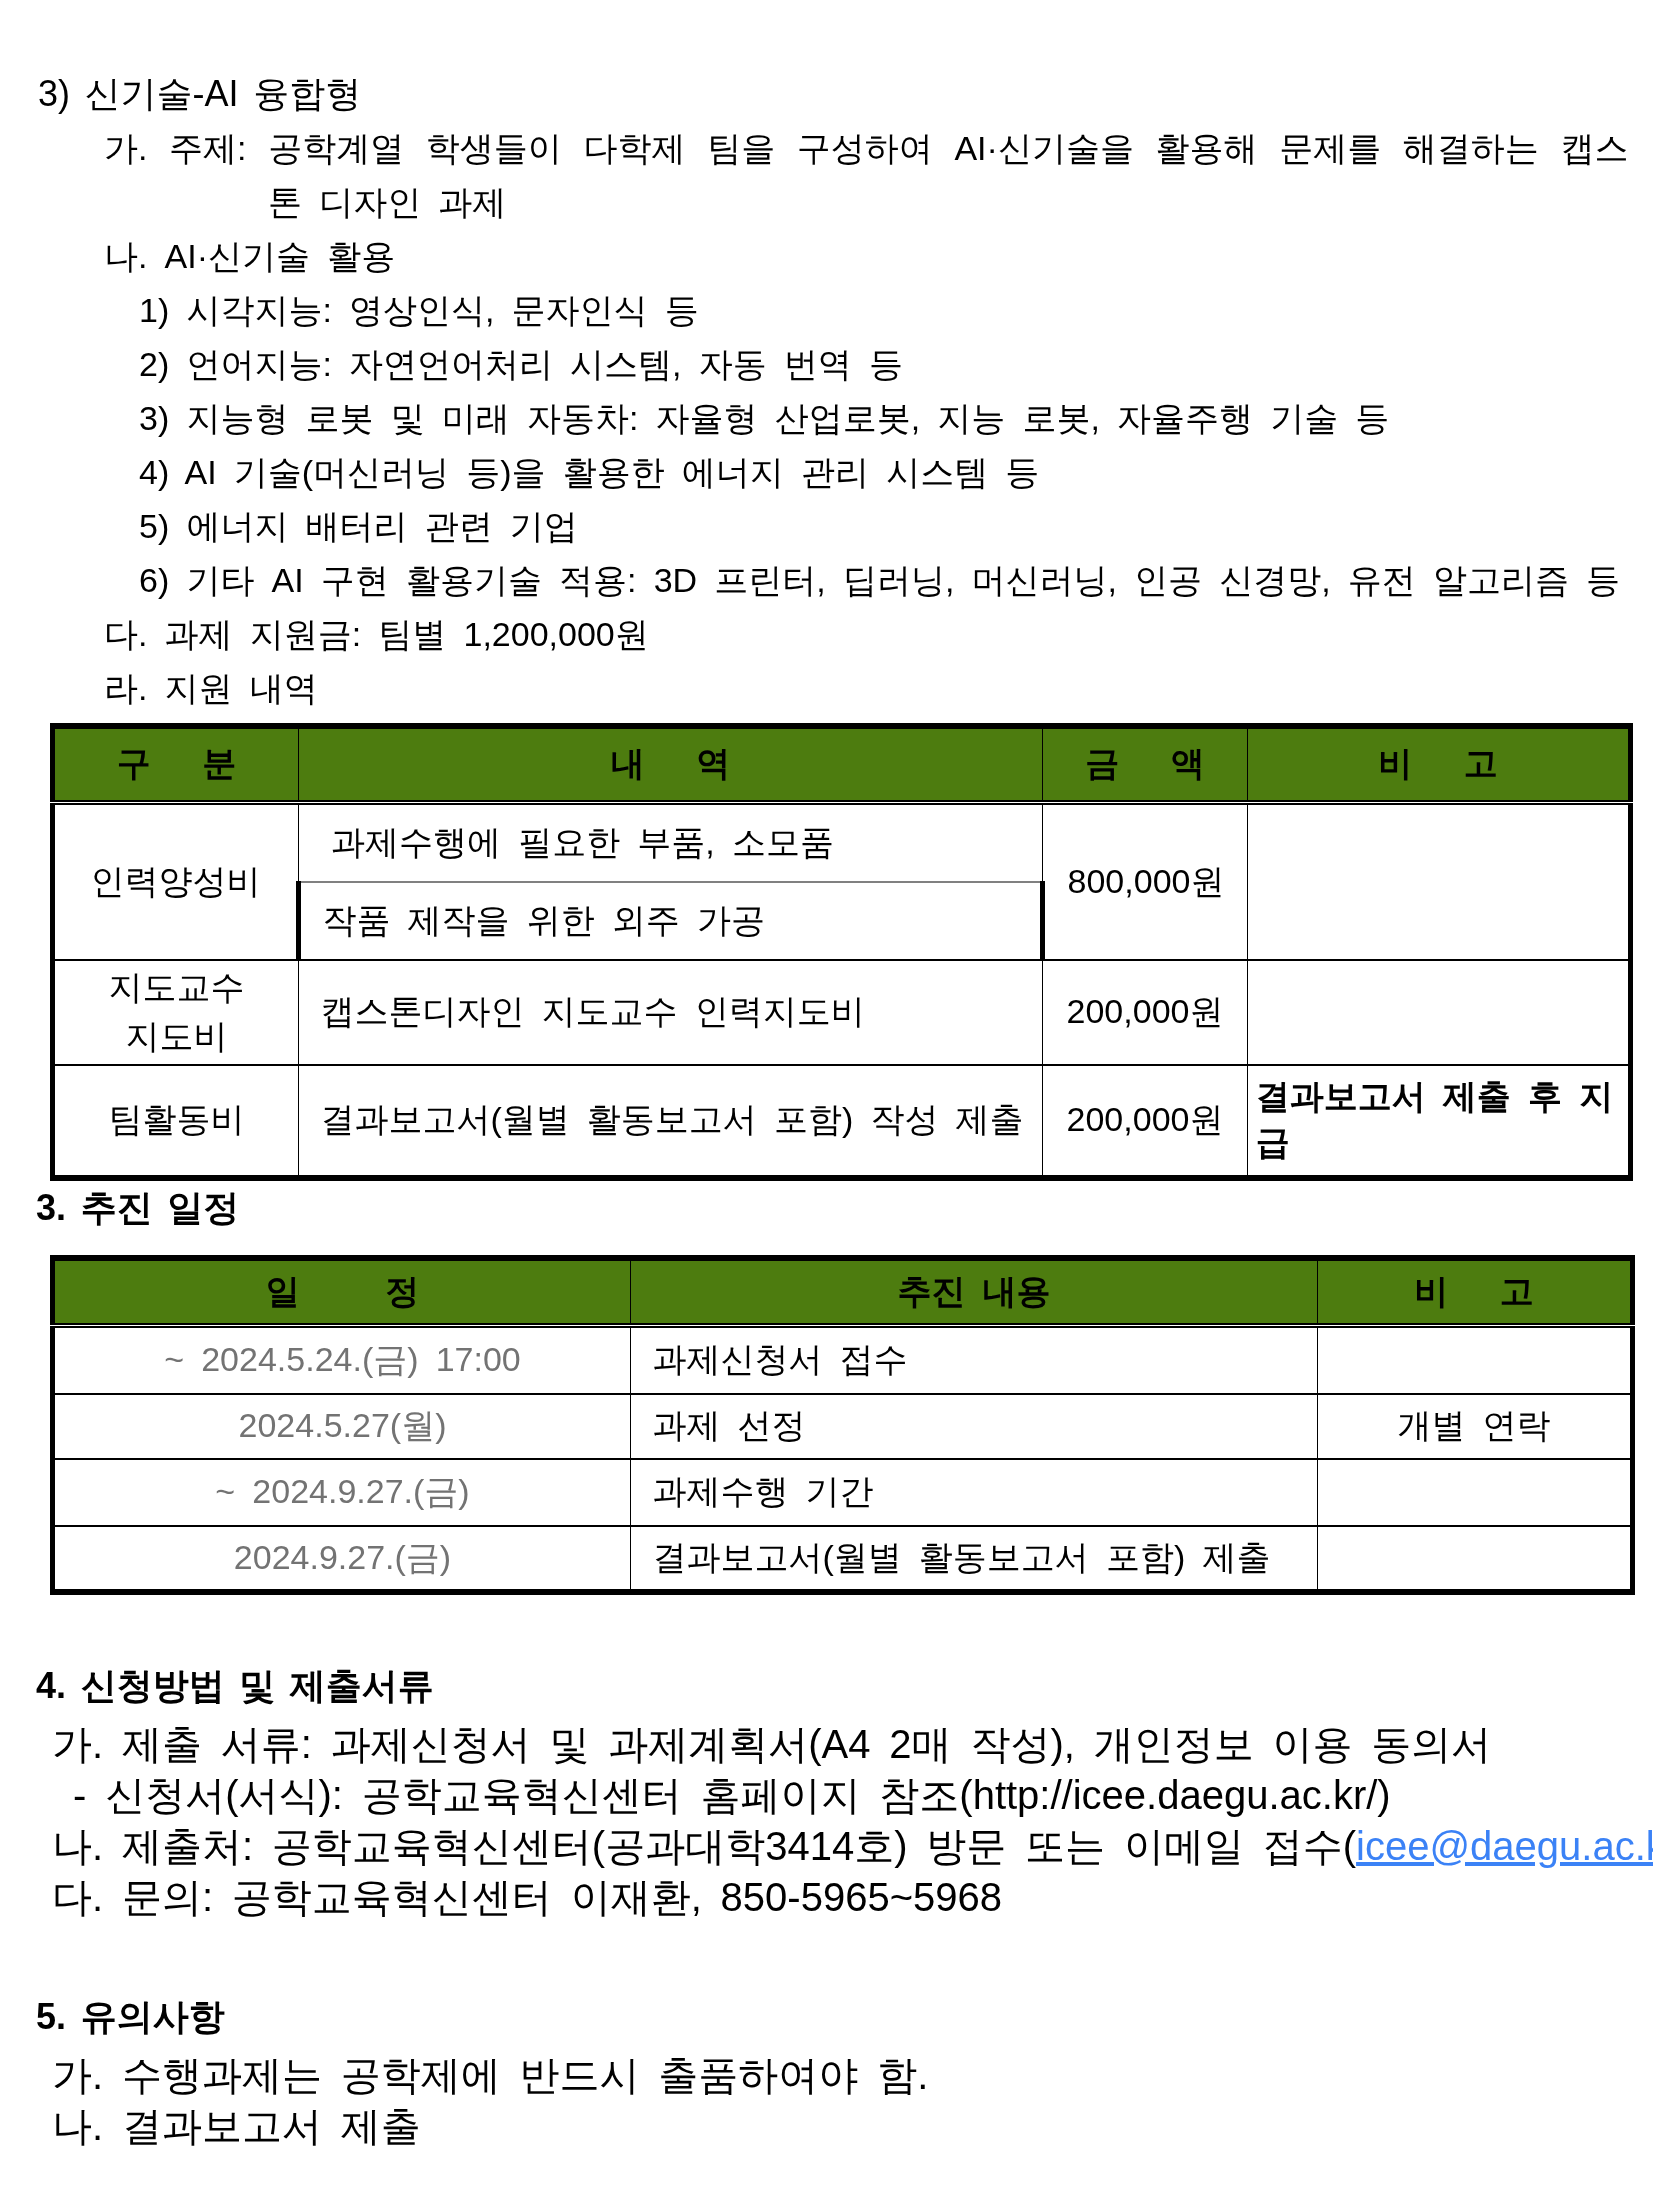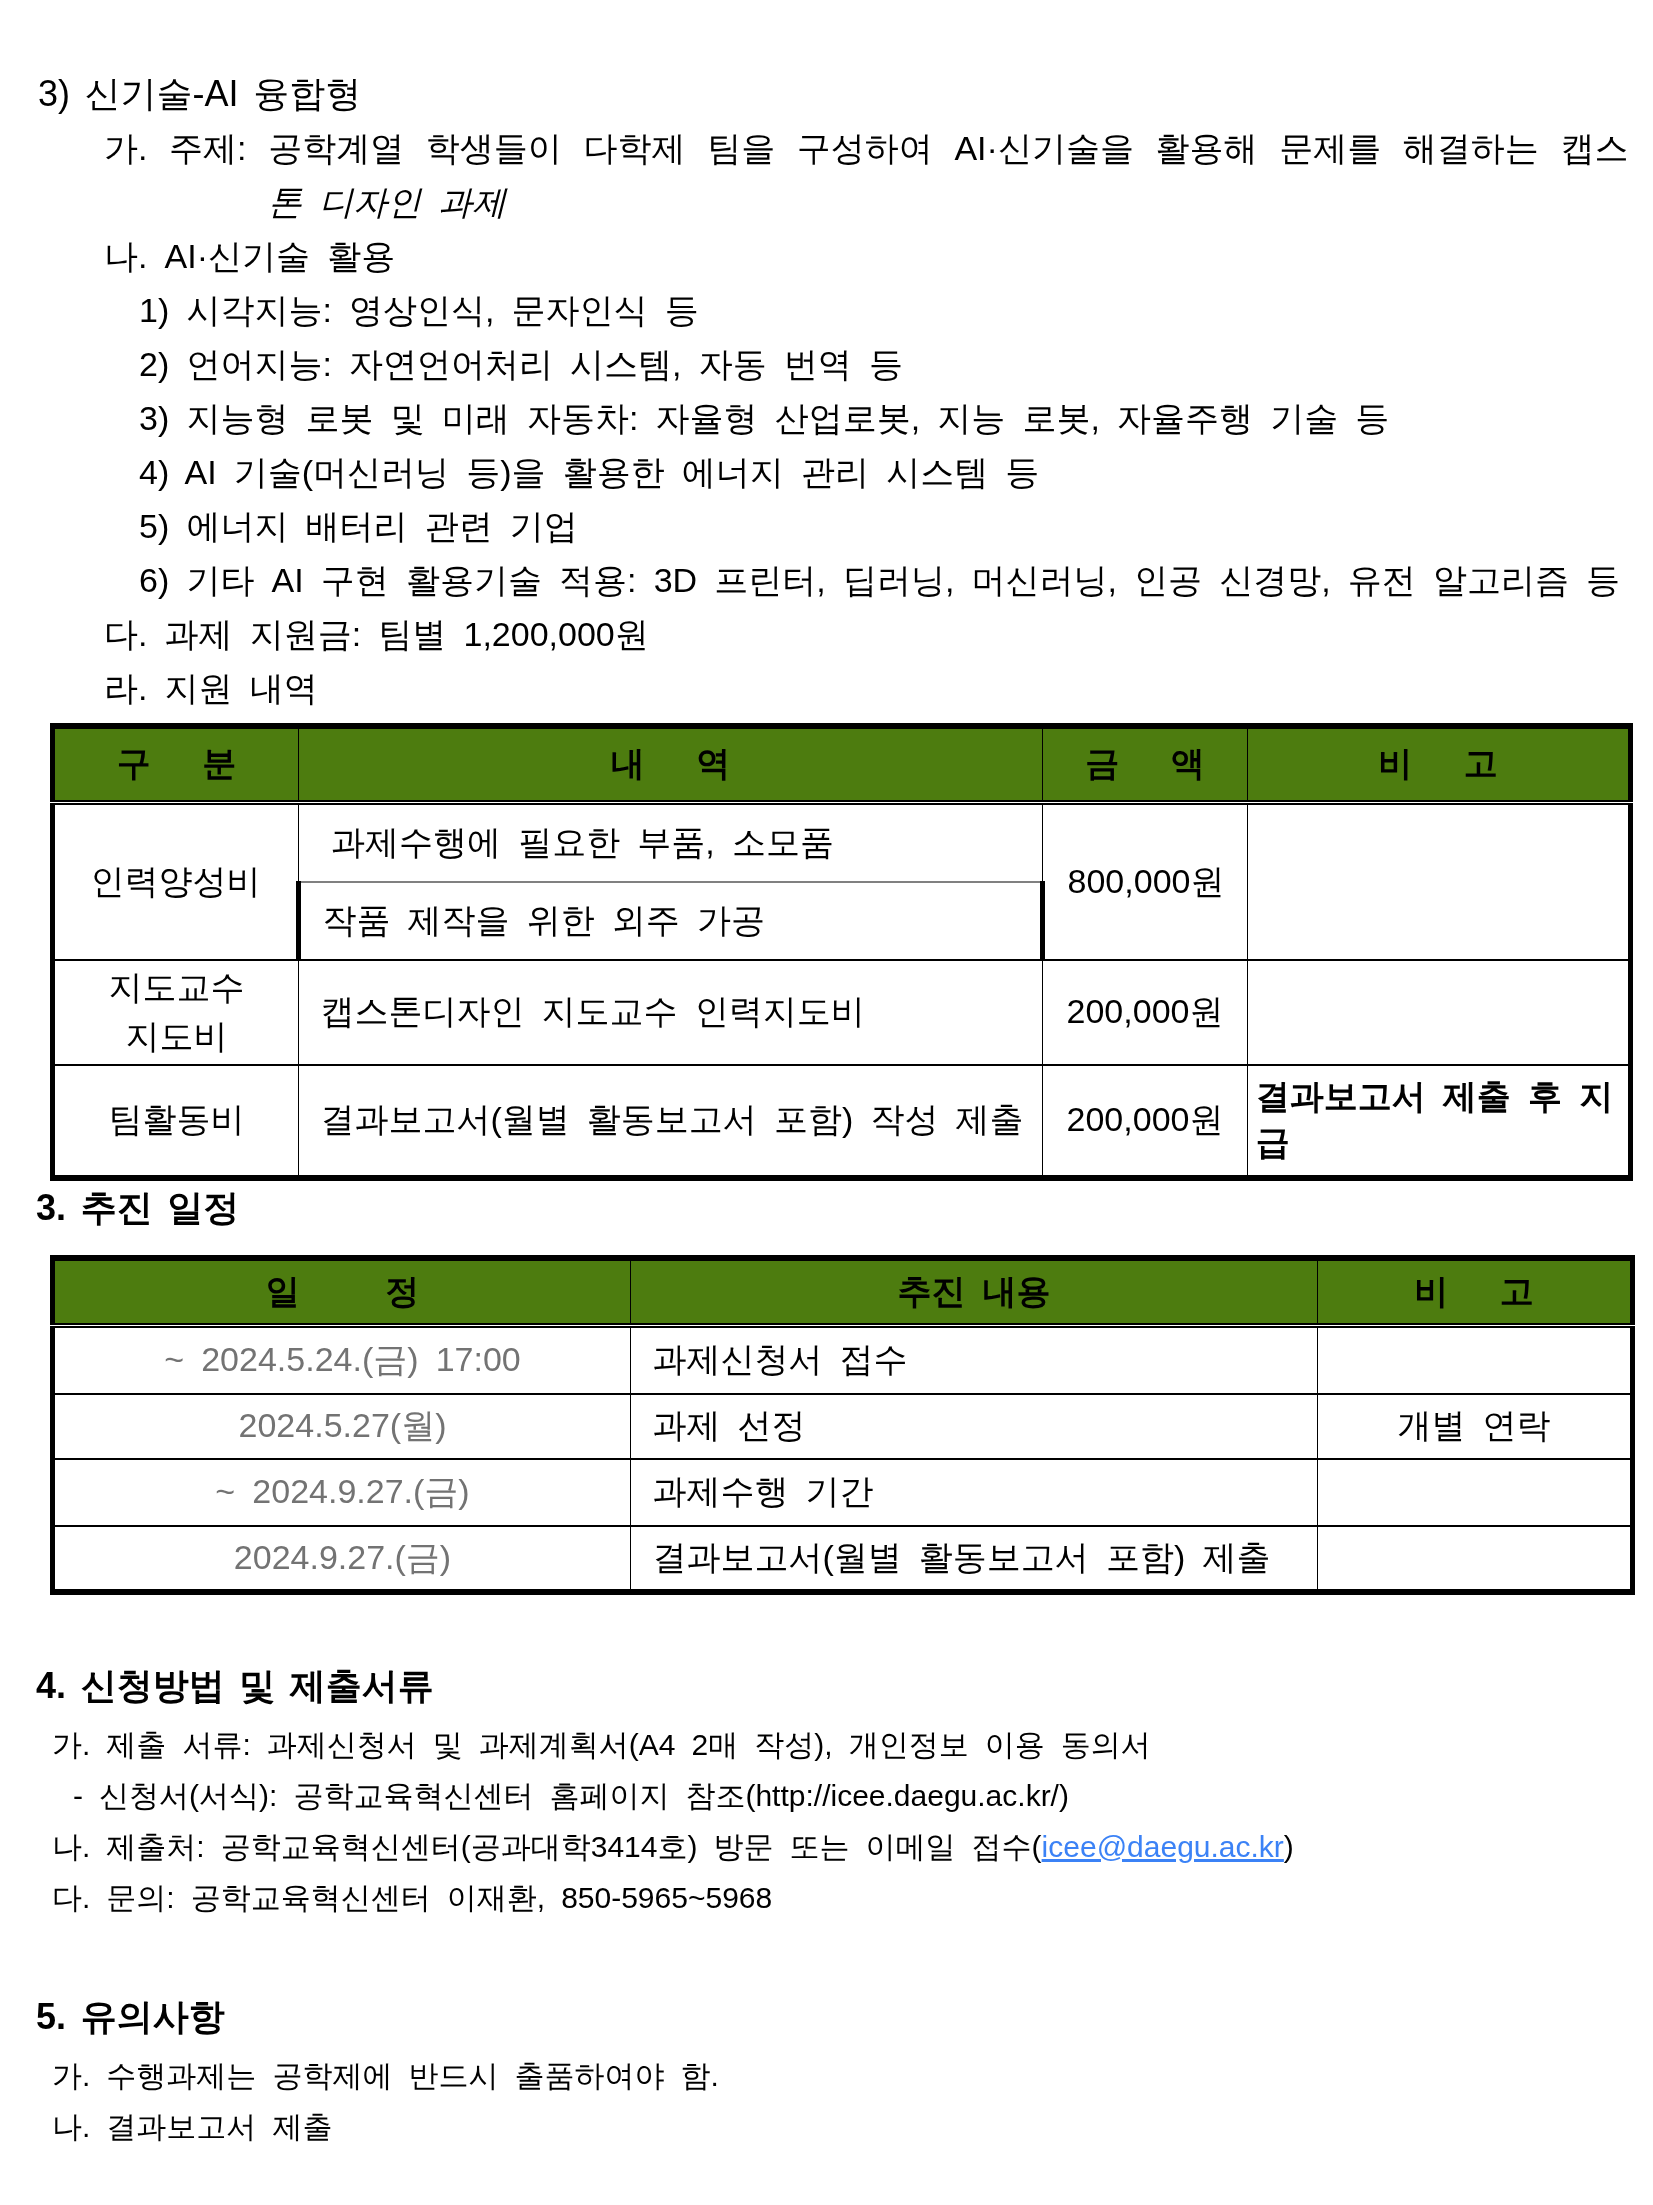"톤 디자인 과제" .ind-cont { font-style: italic -> none }
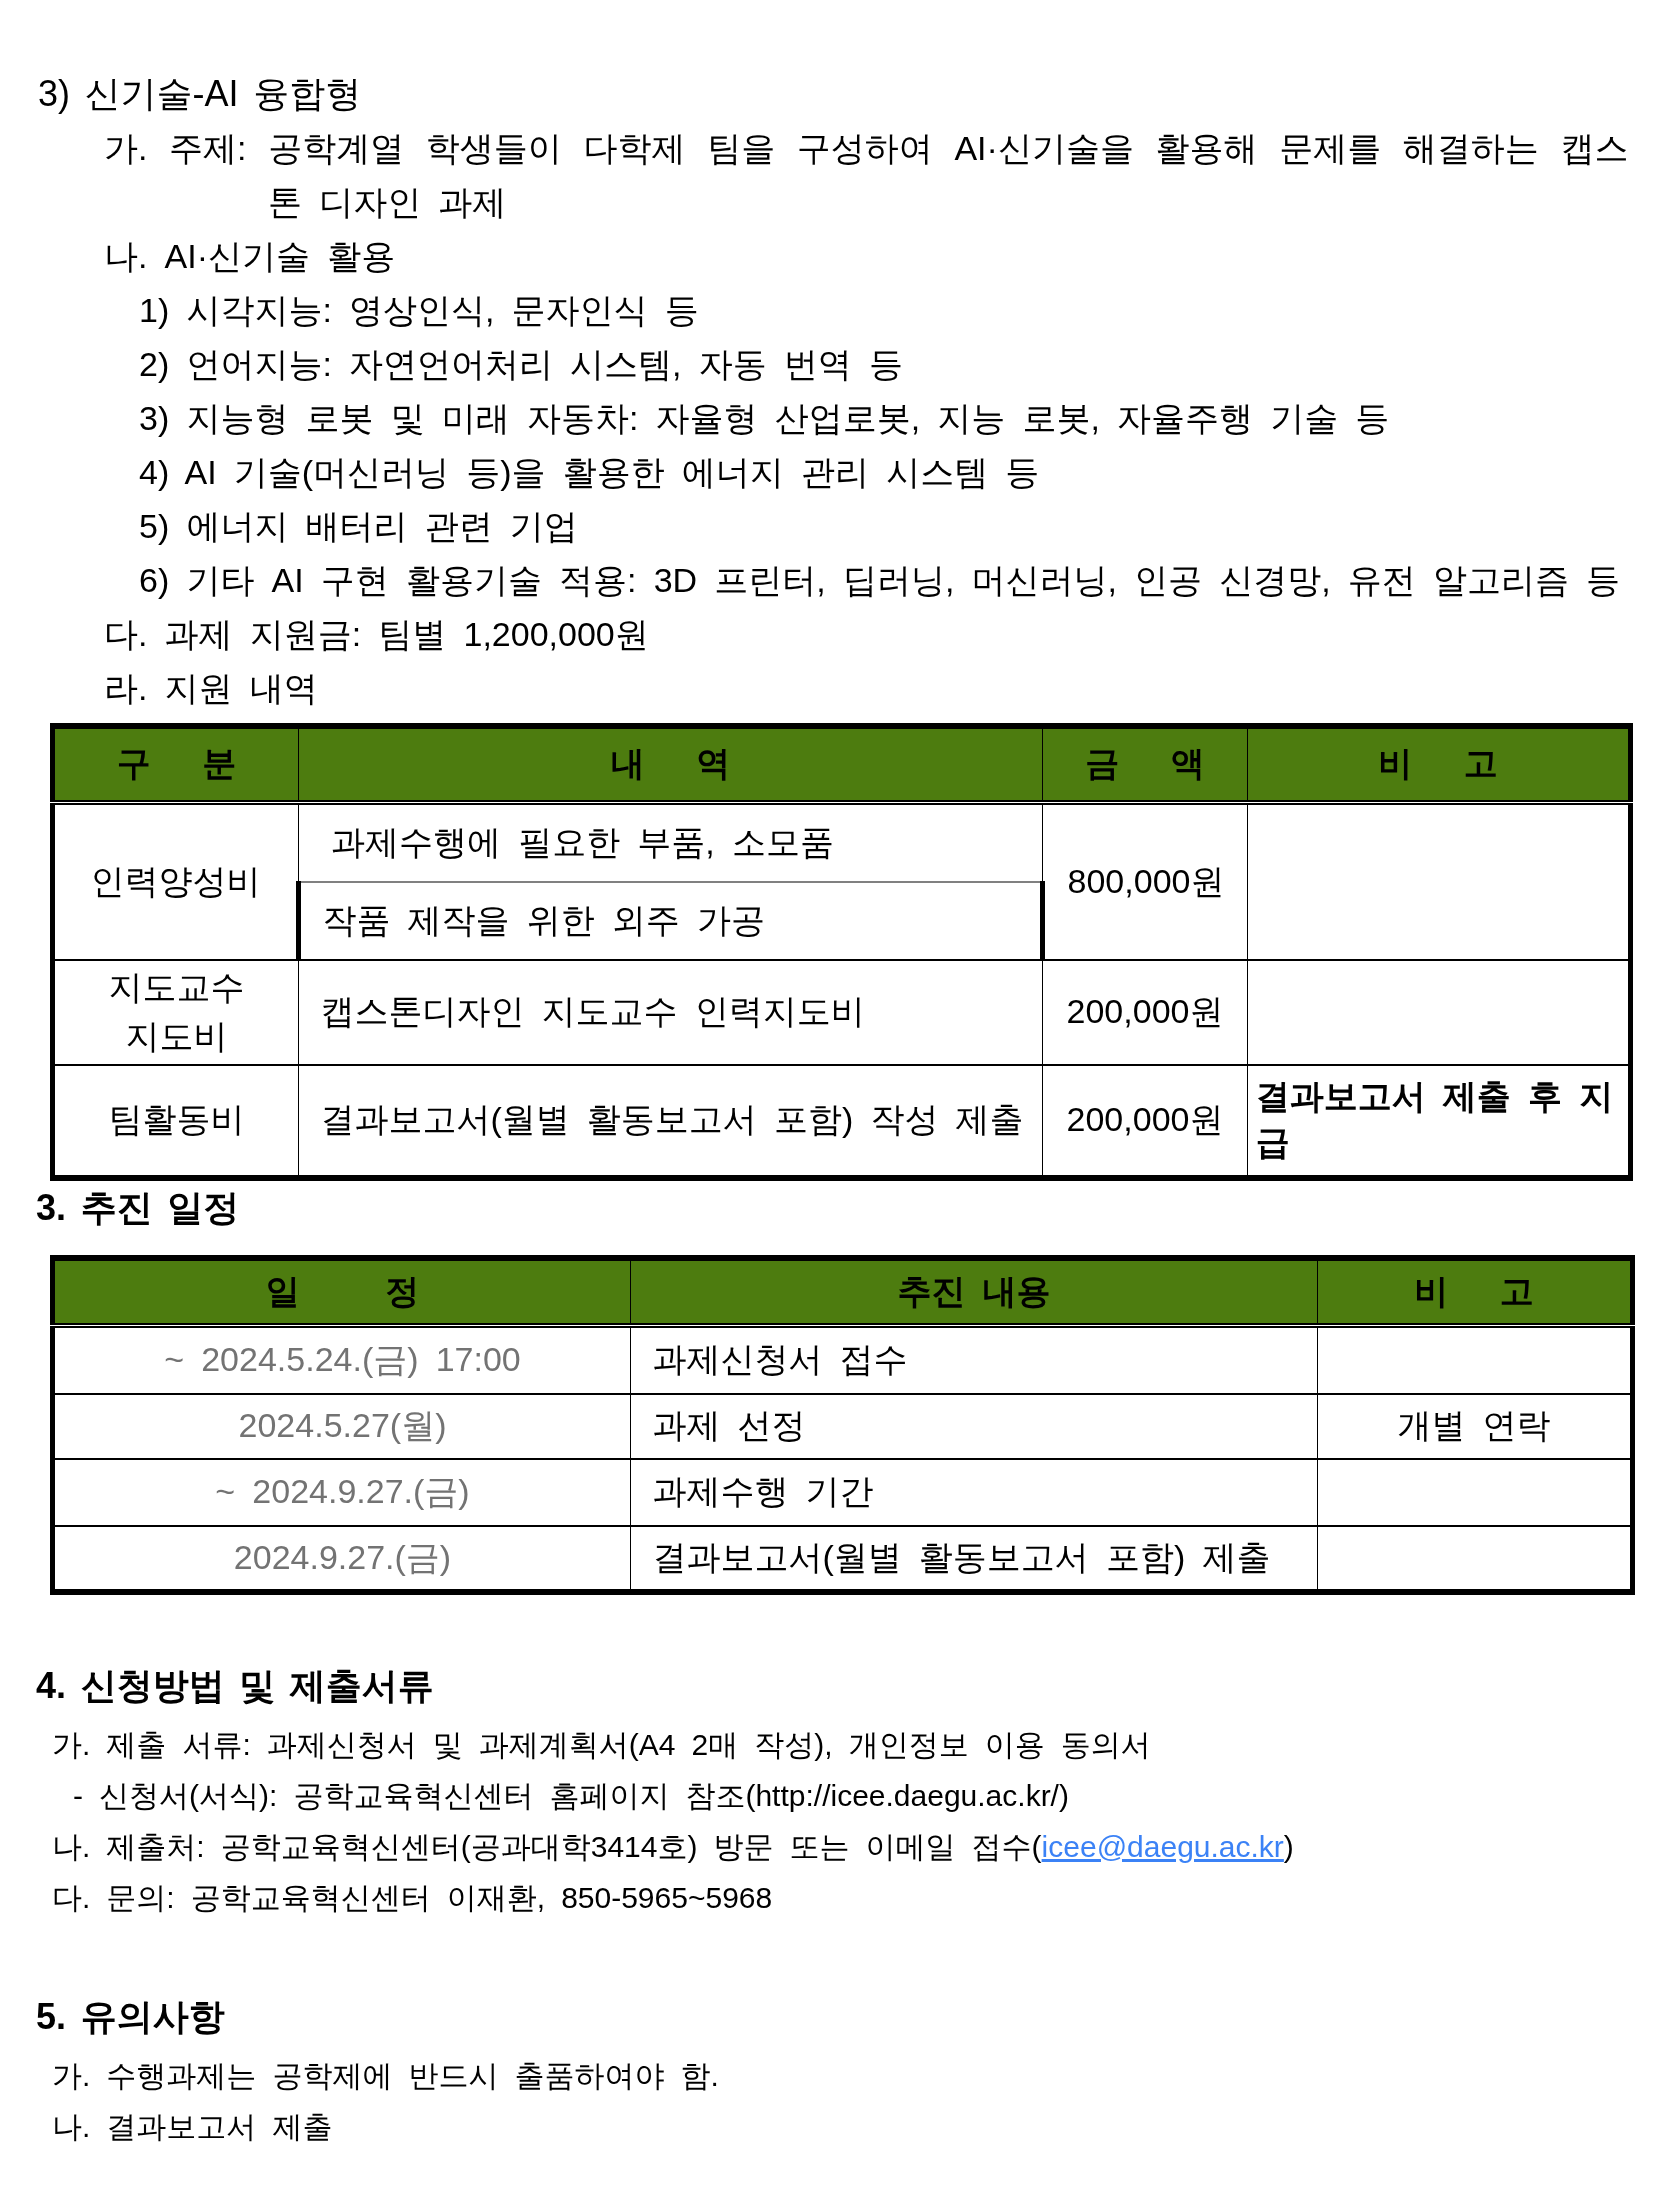"가. 제출 서류: 과제신청서 및" .s-item { font-size: 30px -> 40px }
